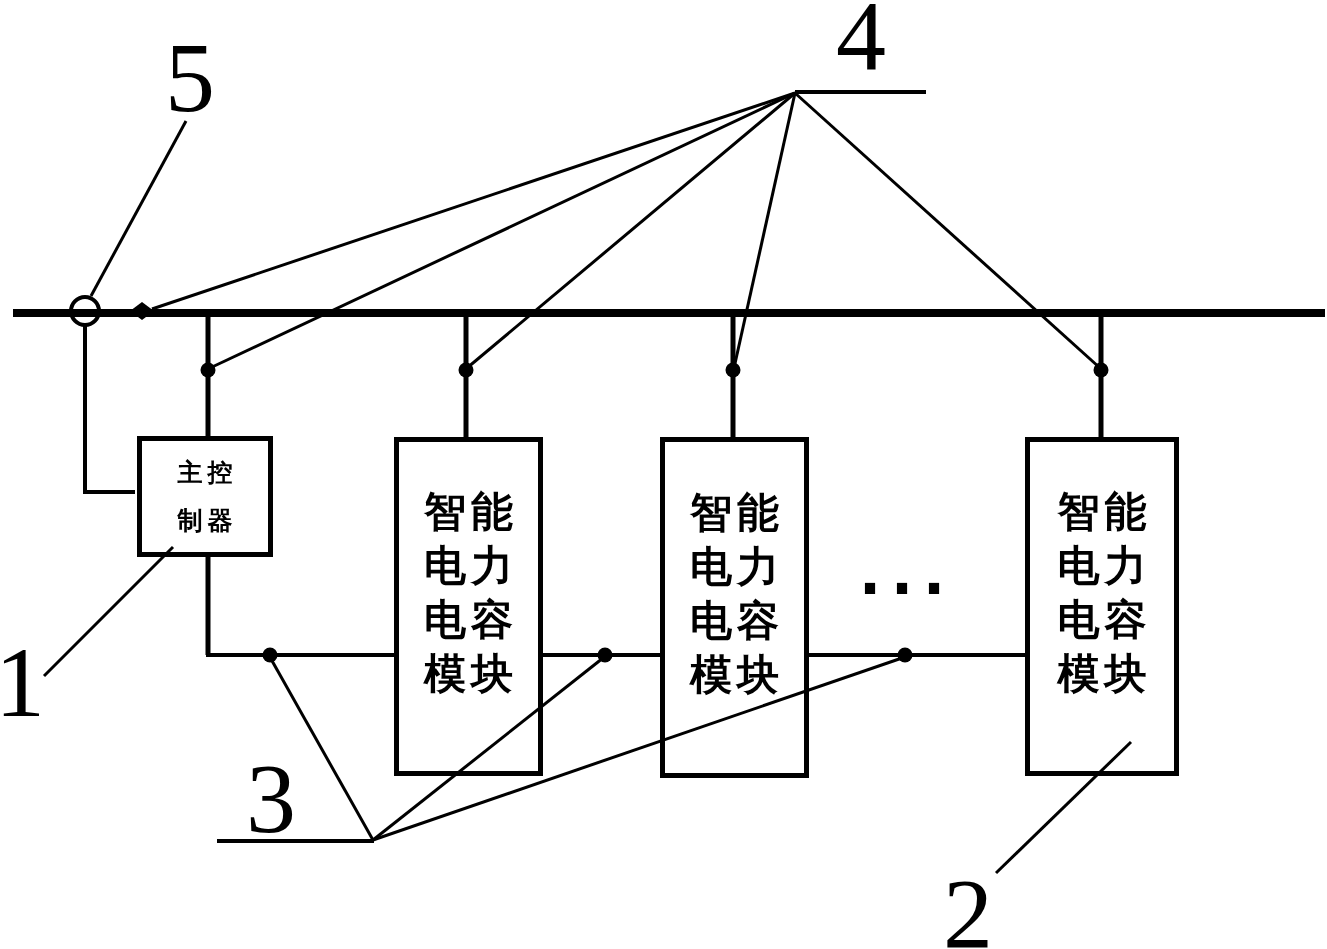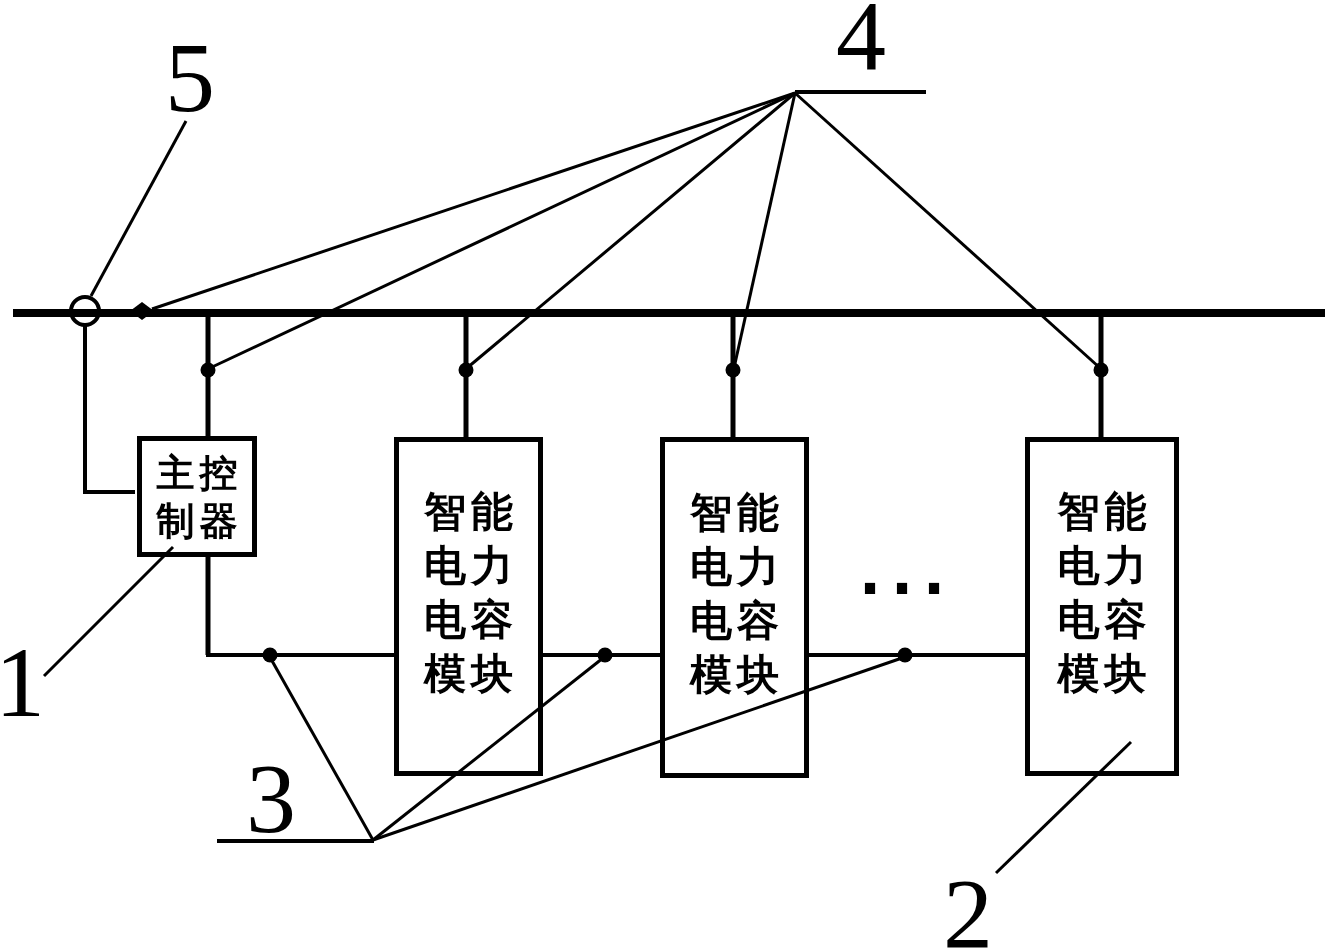"主控" .controller { font-size: 38px -> 25px; width: 120px -> 136px }
